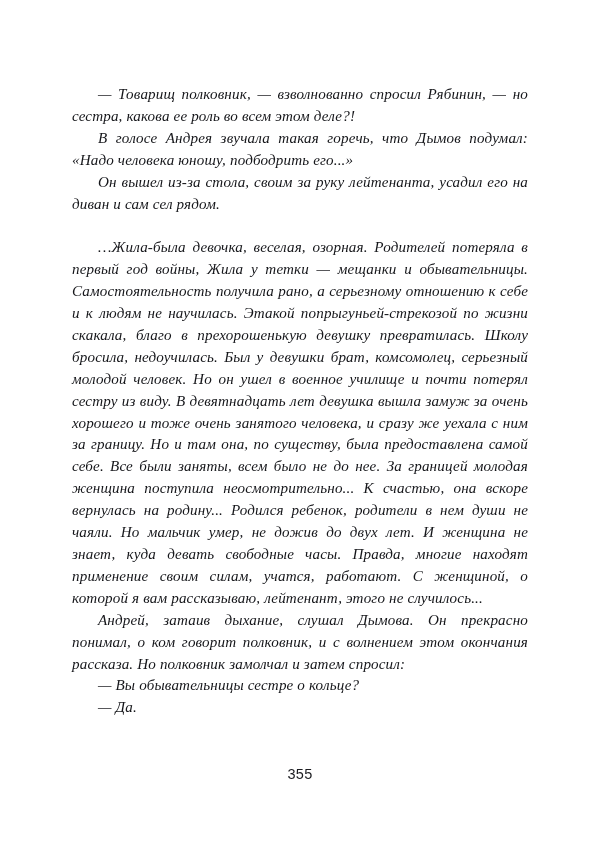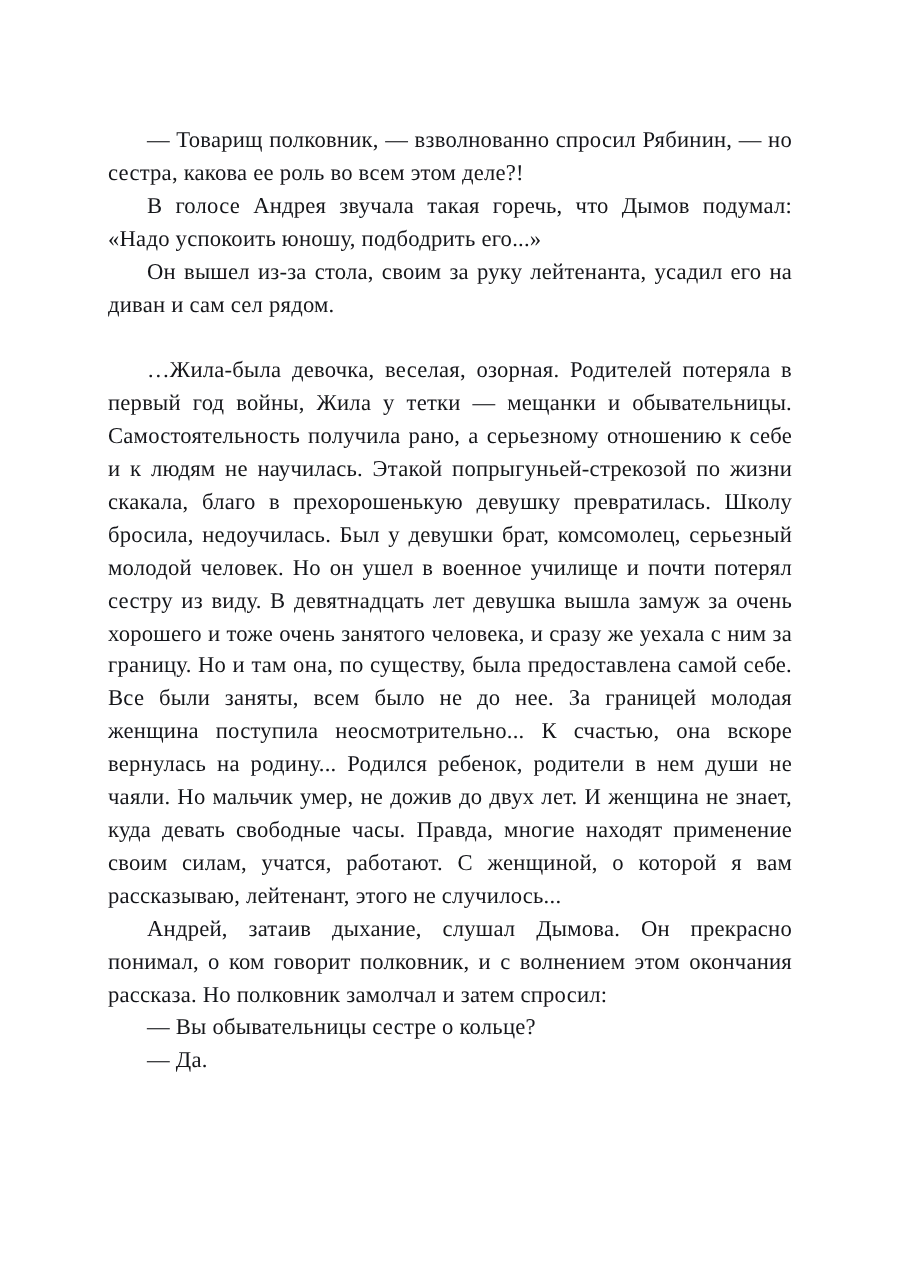"— Товарищ полковник, — взволнованно" .text-block { font-style: none -> italic }
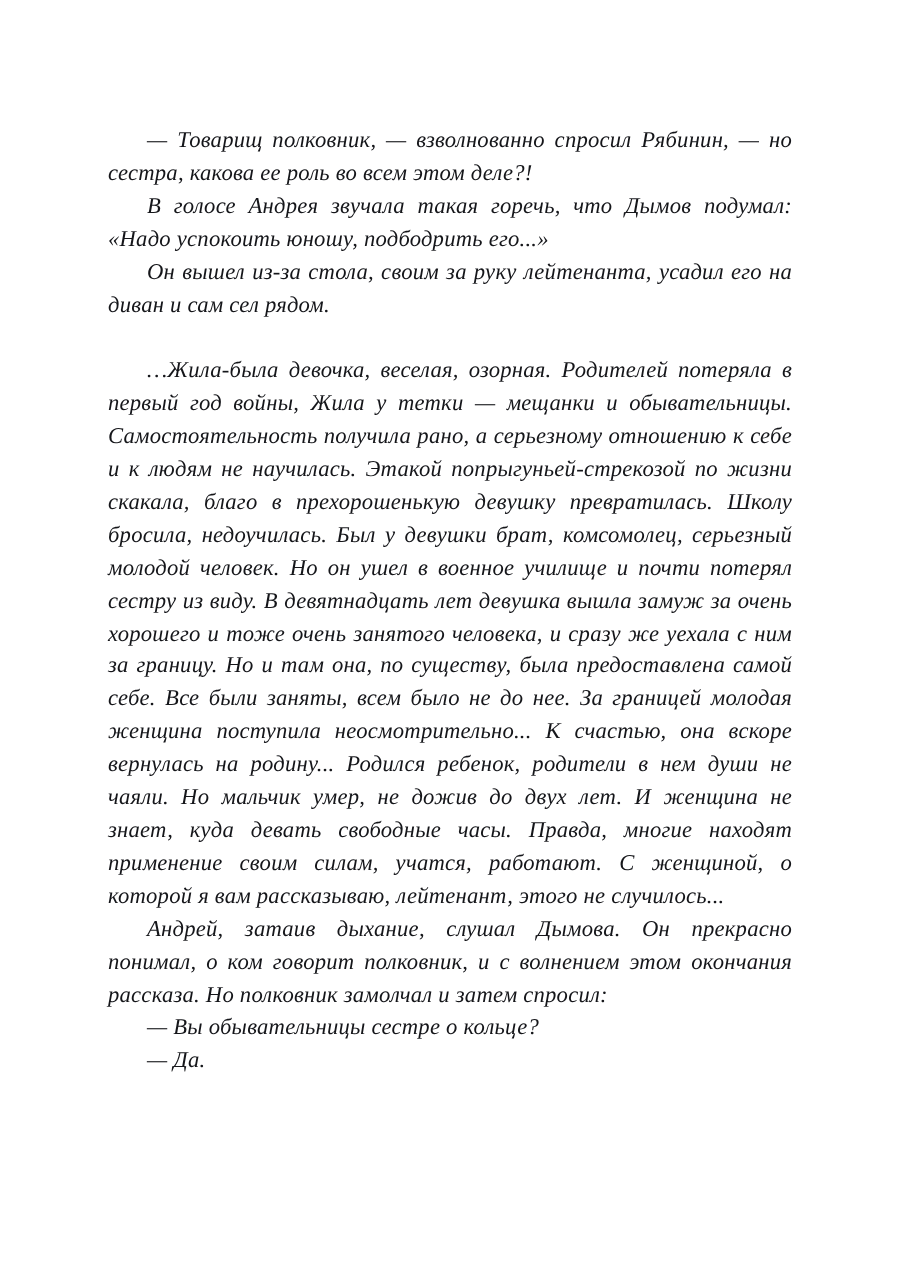"В голосе Андрея звучала такая" p.para { text: успокоить -> человека }
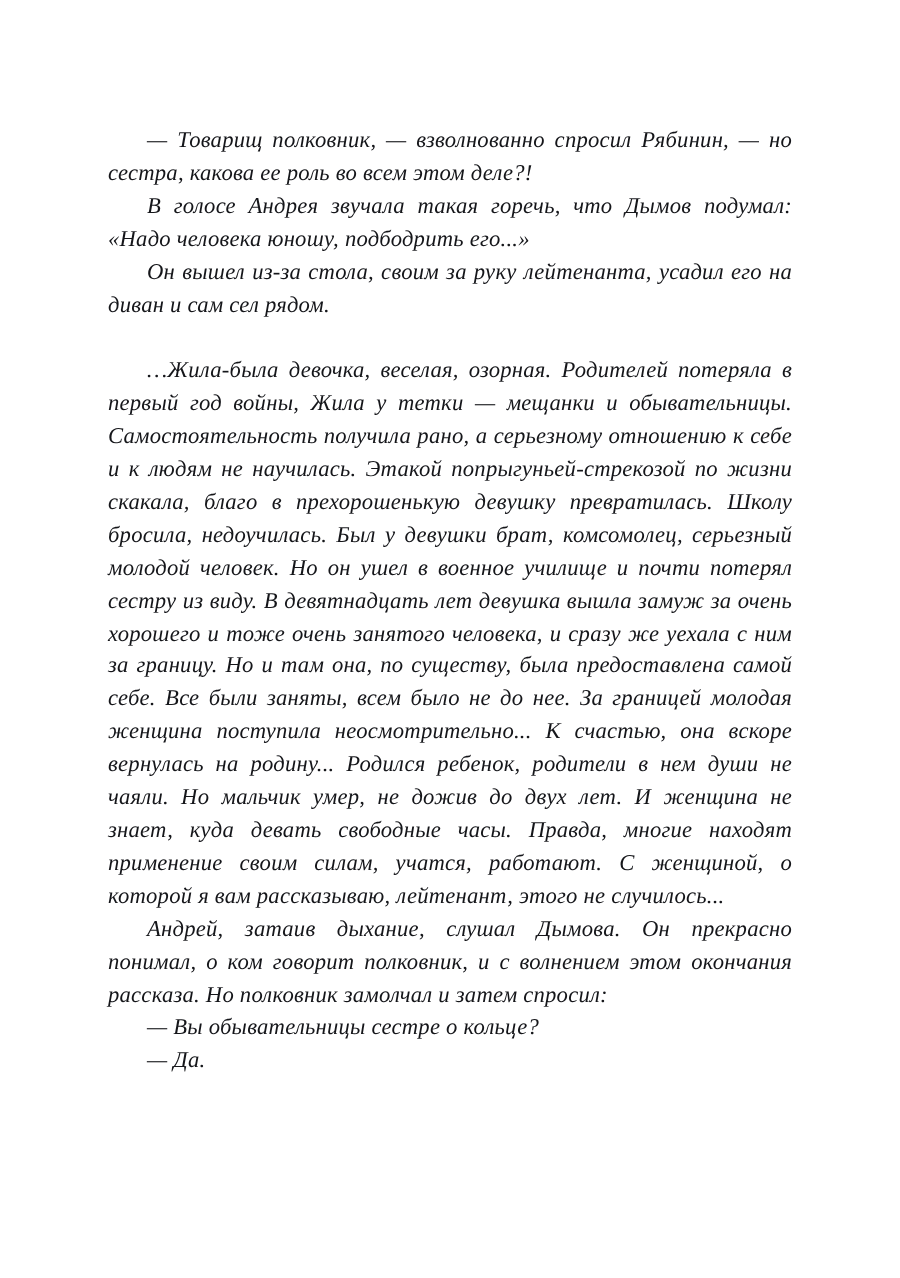"355" div.page-number { html: none -> <div>355</div> }
